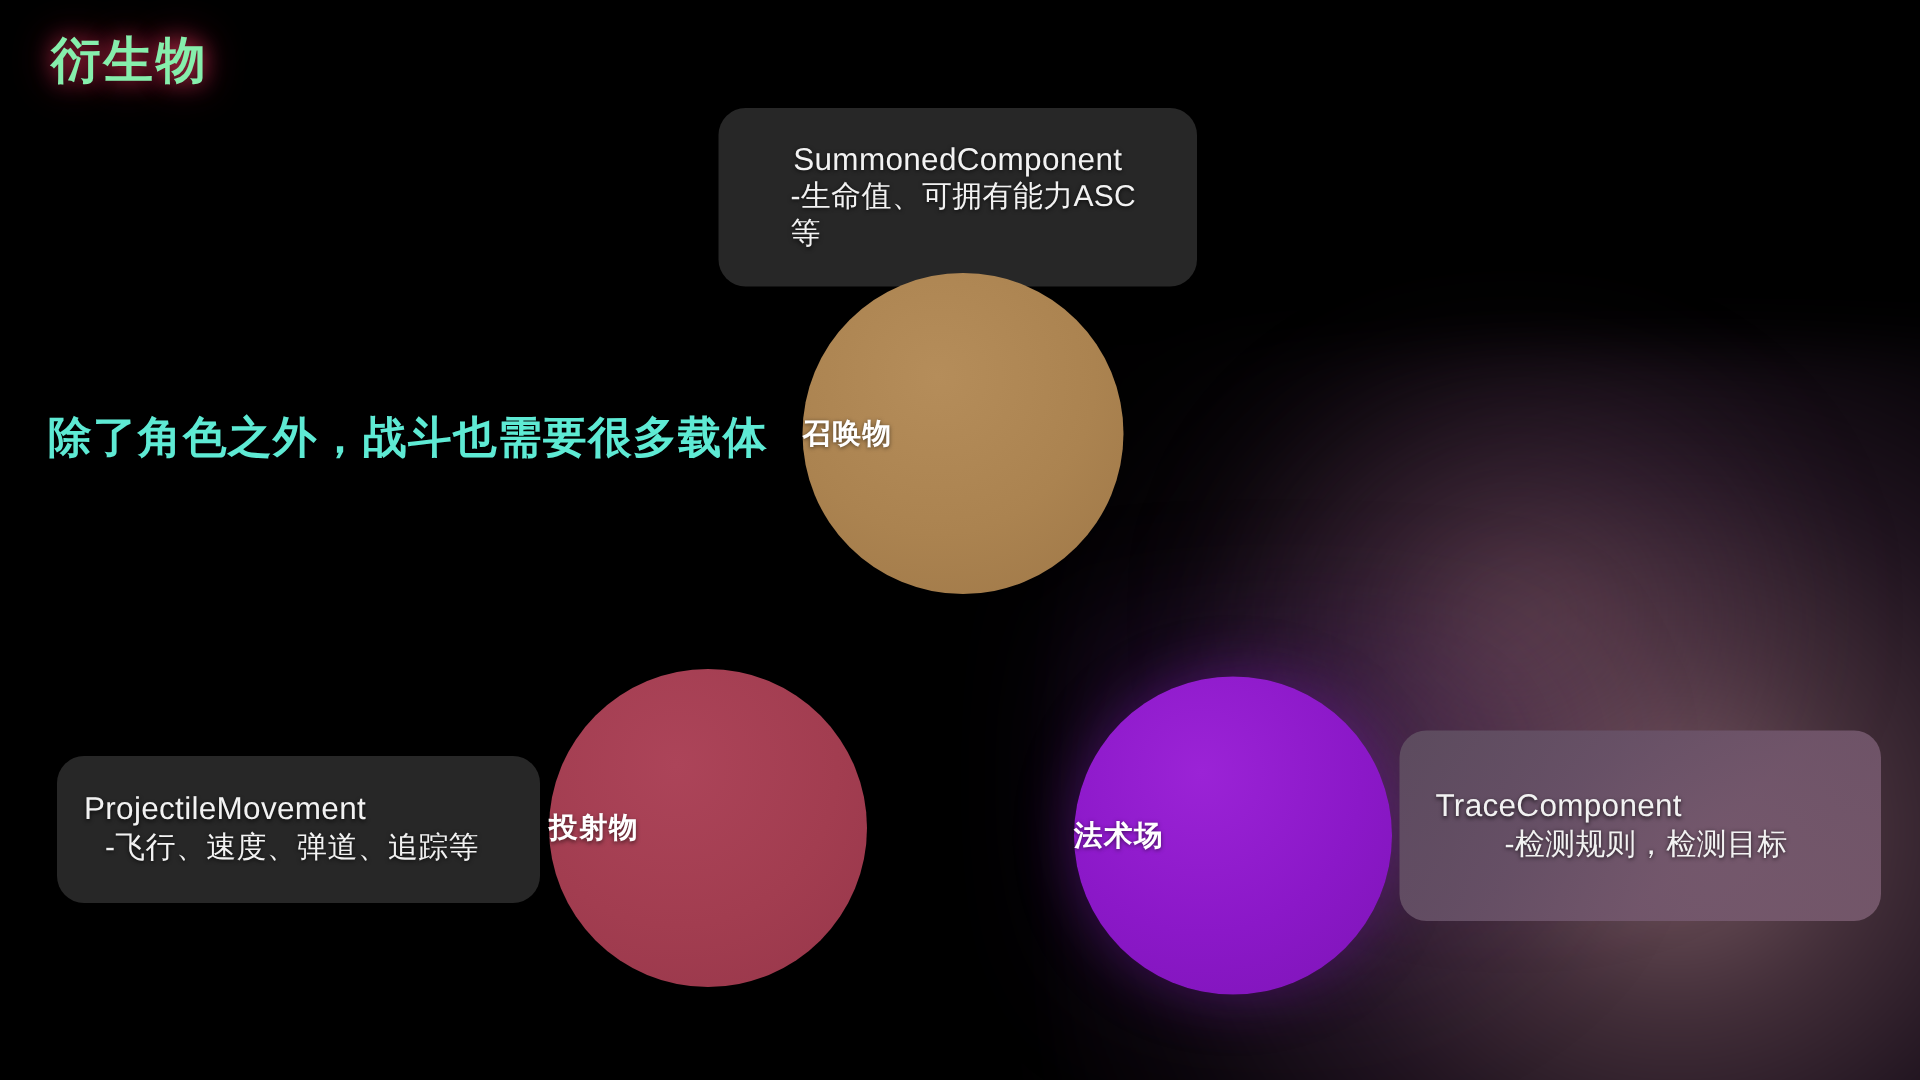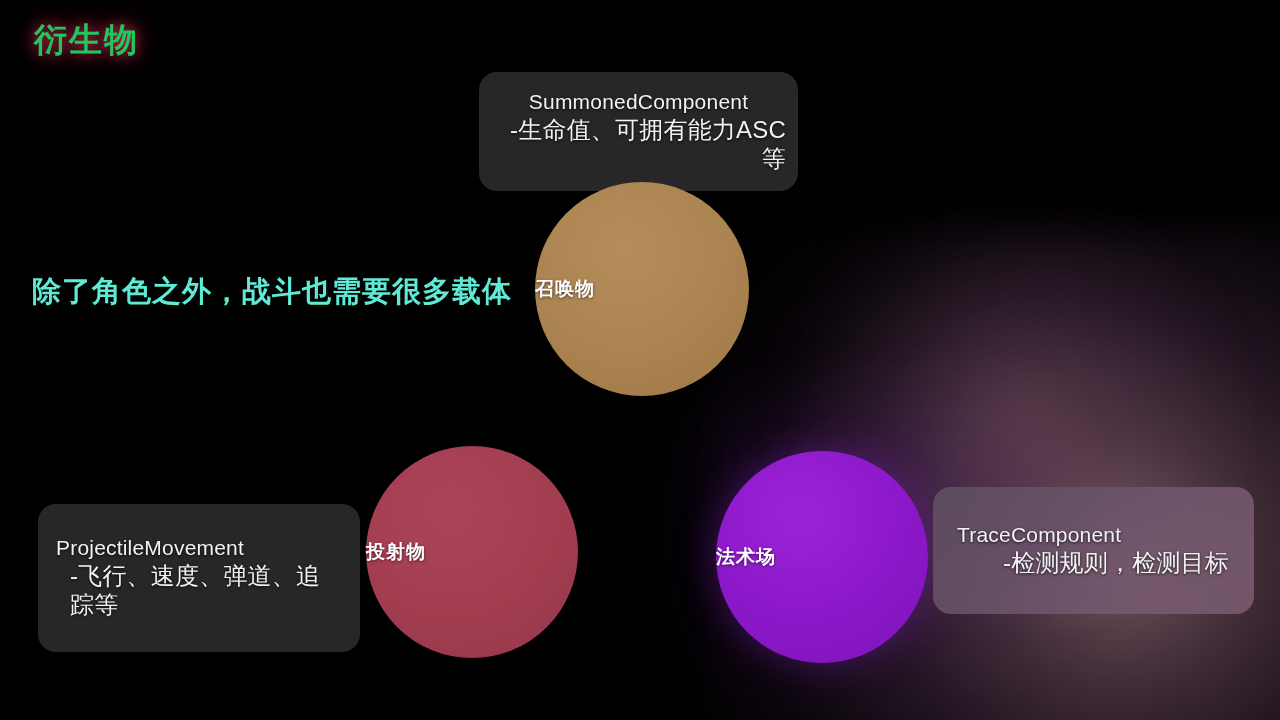"衍生物" #title { color: #22c55e -> #86efac }
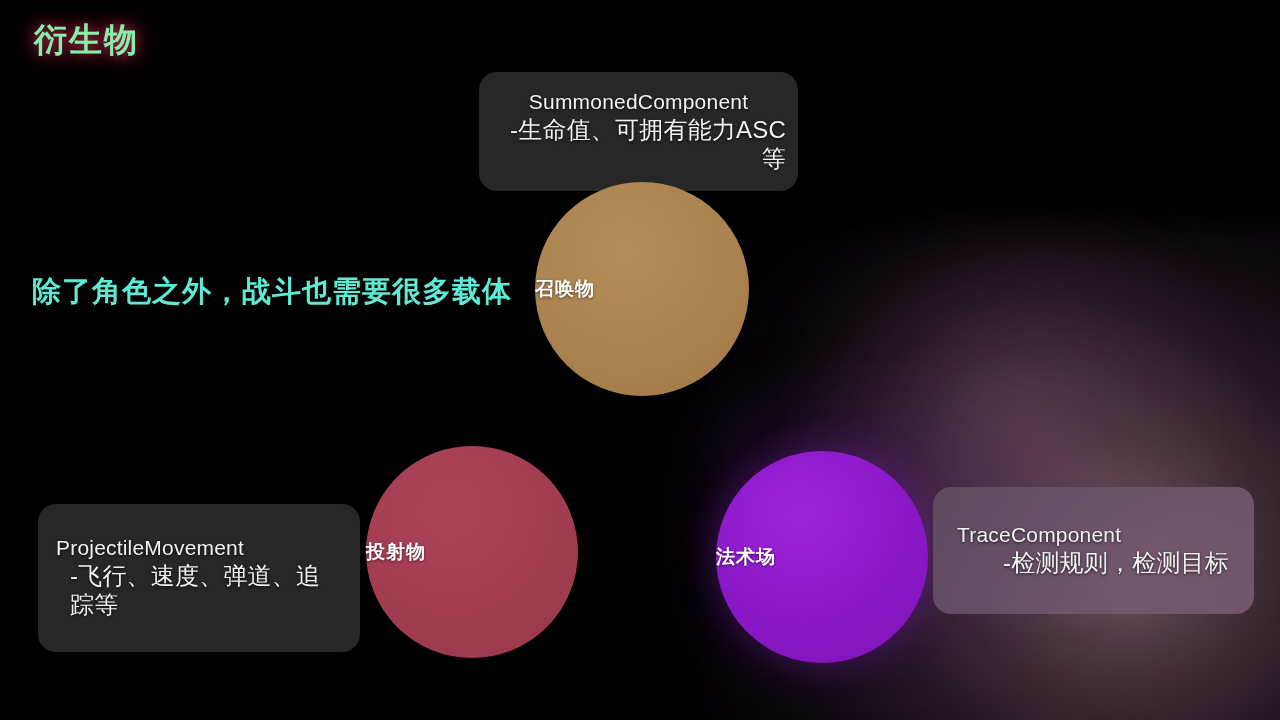"SummonedComponent" #card-summoned { padding: 0 12px -> 0 32px; text-align: right -> left }
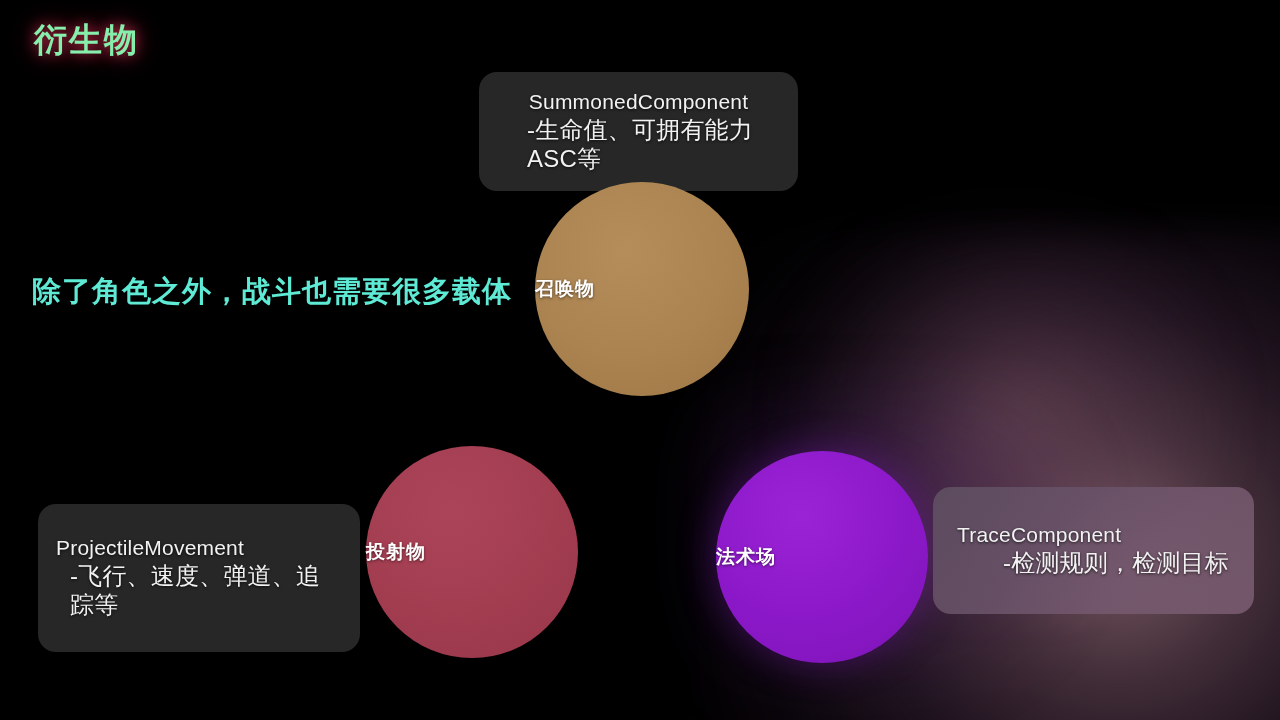"-生命值、可拥有能力ASC等" .card .card-sub { font-size: 24px -> 20px }
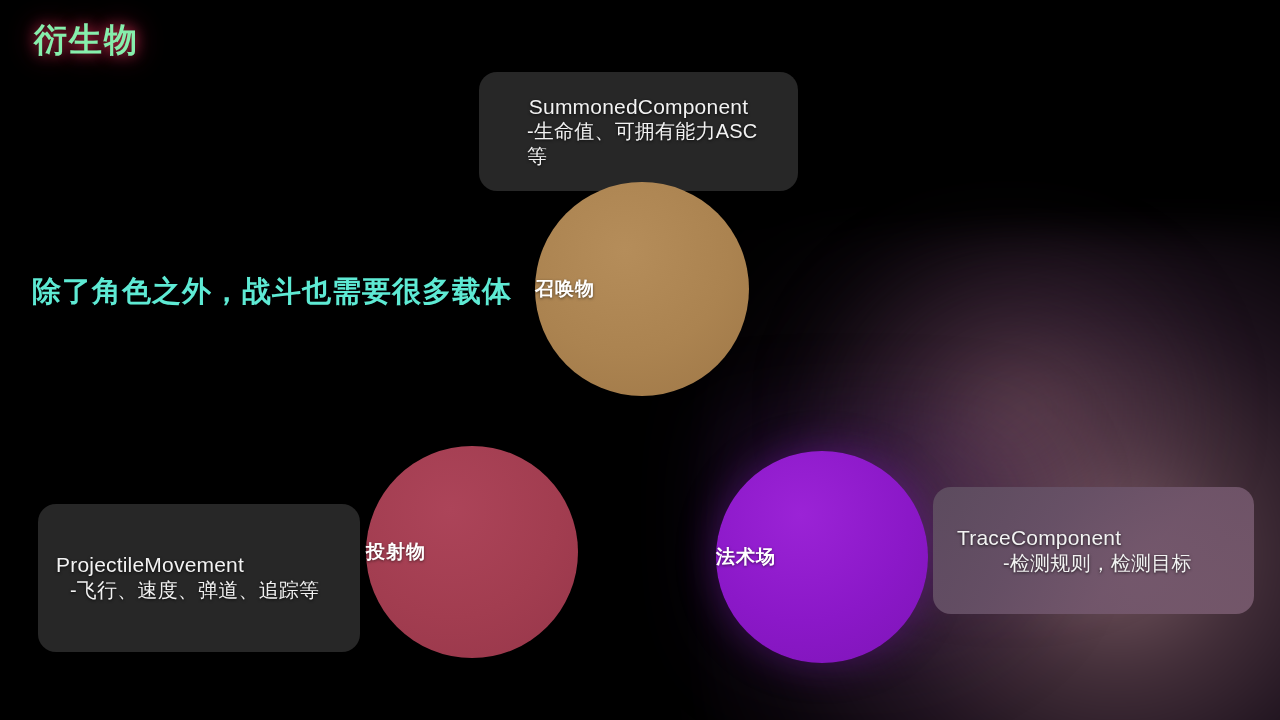"ProjectileMovement" #card-projectile { height: 148px -> 98px }
